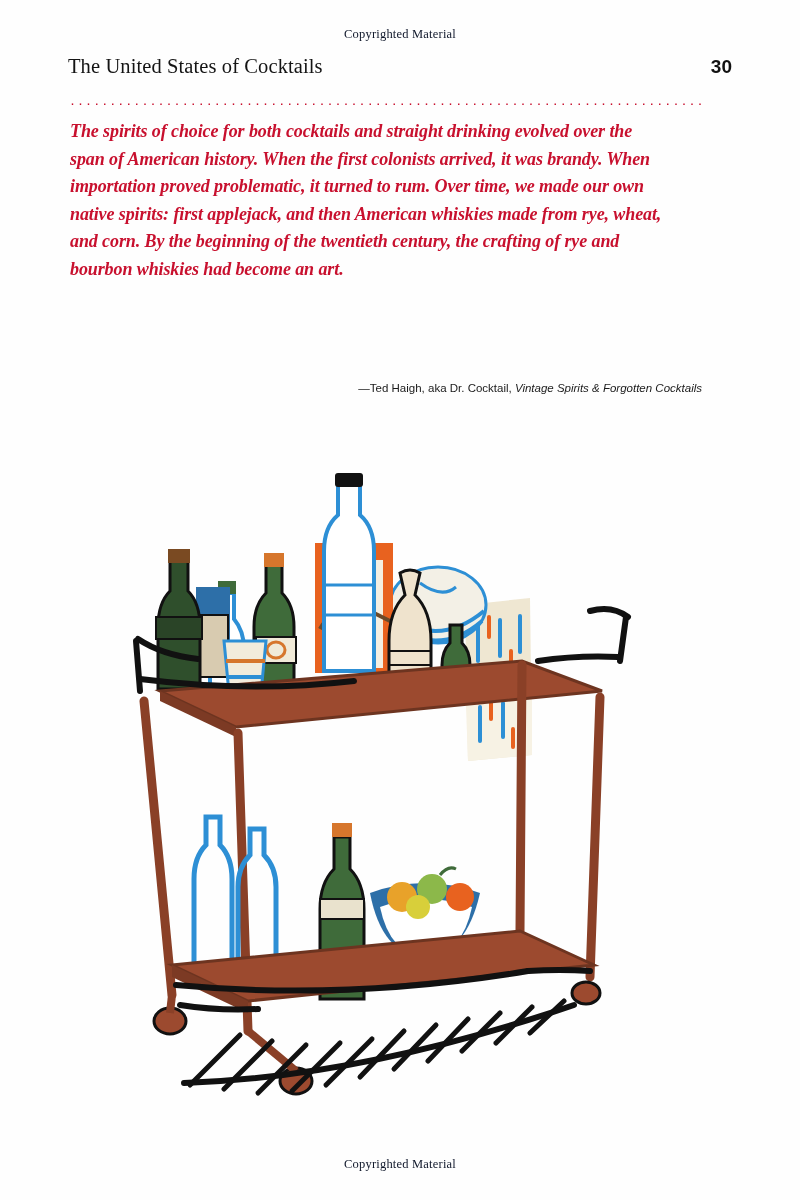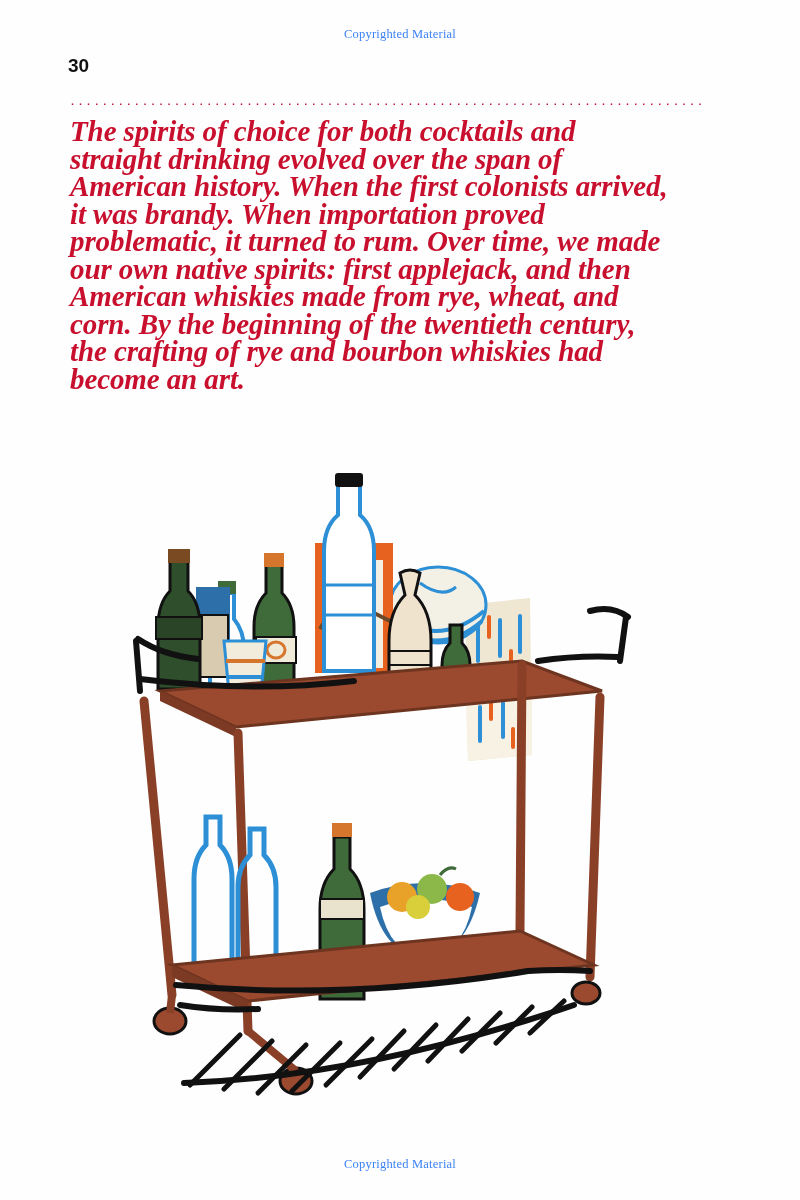"Copyrighted Material" .watermark { color: #3b82f6 -> #0f172a }
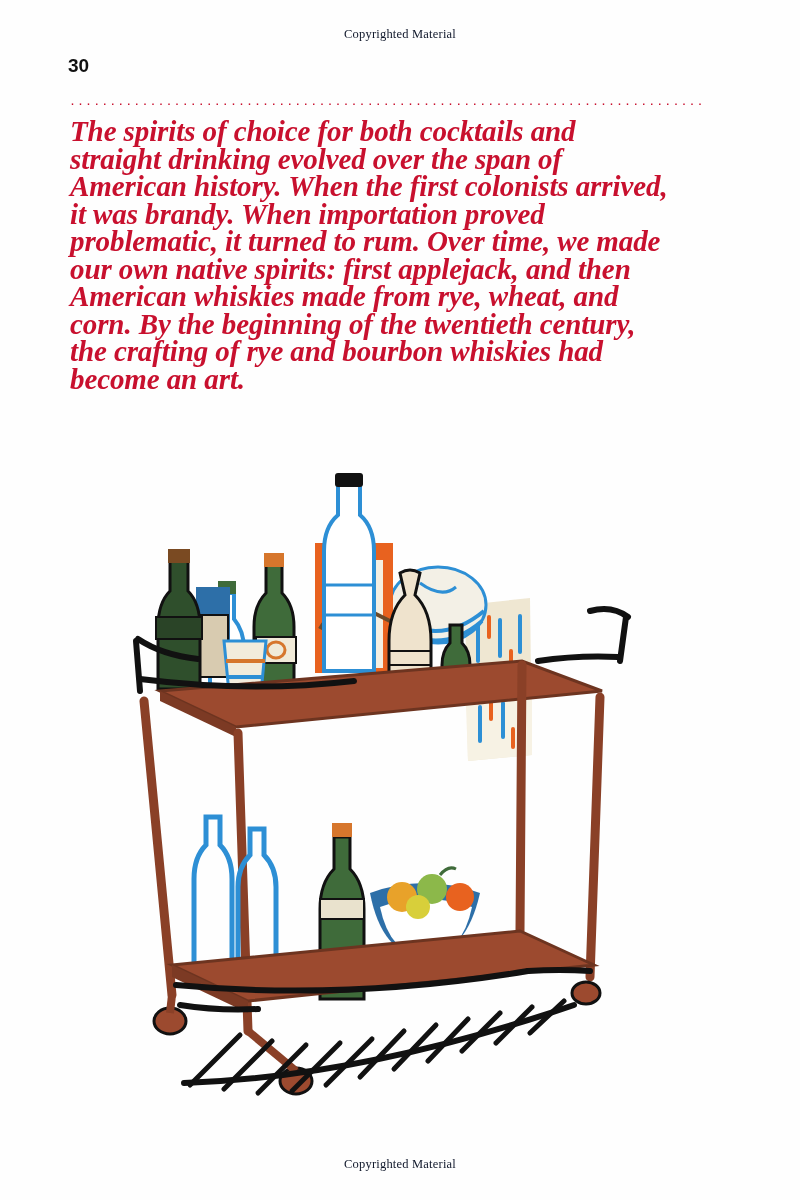"The United States of Cocktails" div.chapter-title { html: none -> <div>The United States of Cocktails</div> }
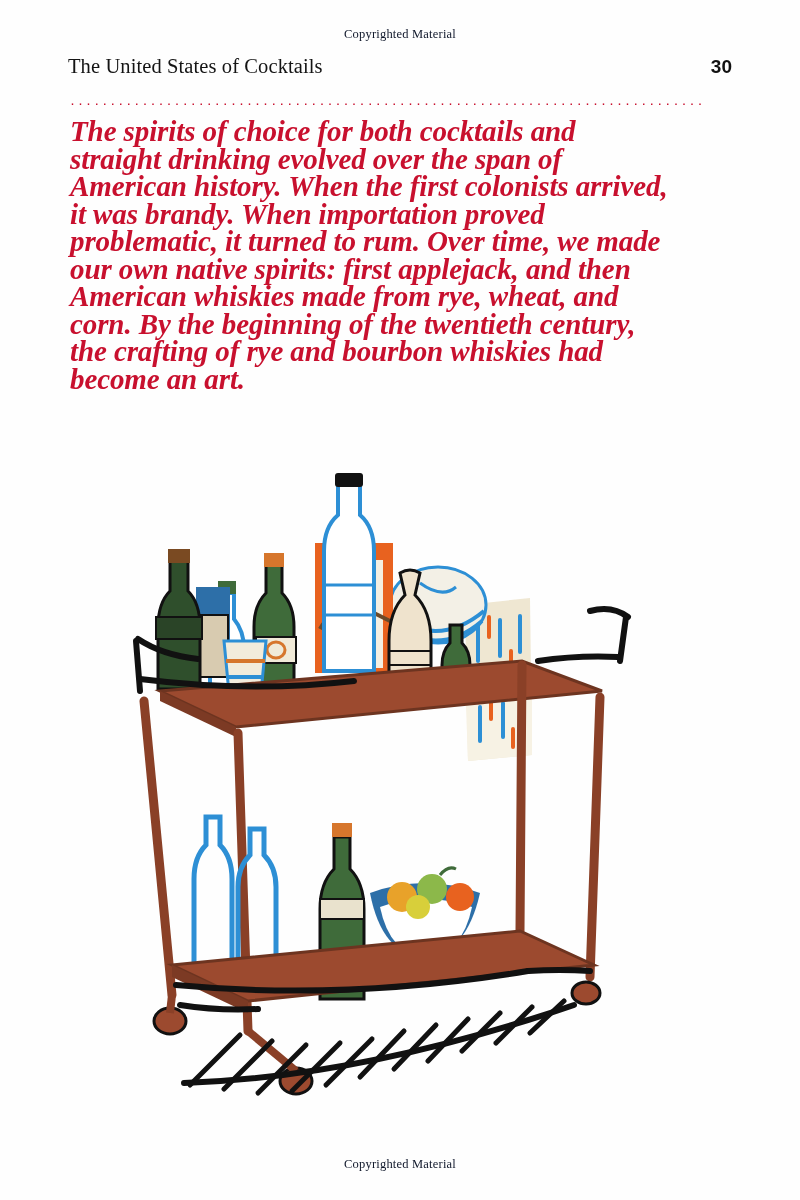"The spirits of choice for" .pull-quote { font-size: 29px -> 18px }
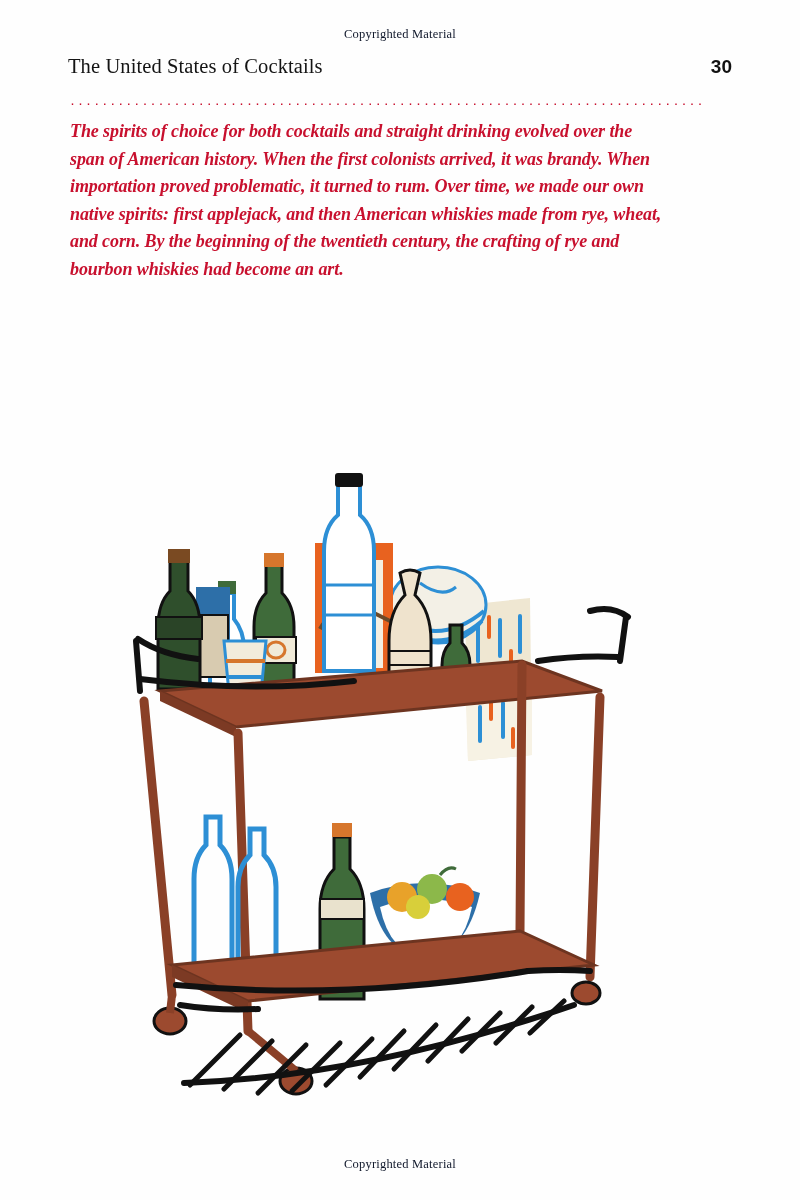"—Ted Haigh, aka Dr. Cocktail," div.attribution { html: none -> <div> <span>—Ted Haigh, aka Dr. Cocktail, </span><span>Vintage Spirits &amp; Forgotten Cocktails</span> </div> }
